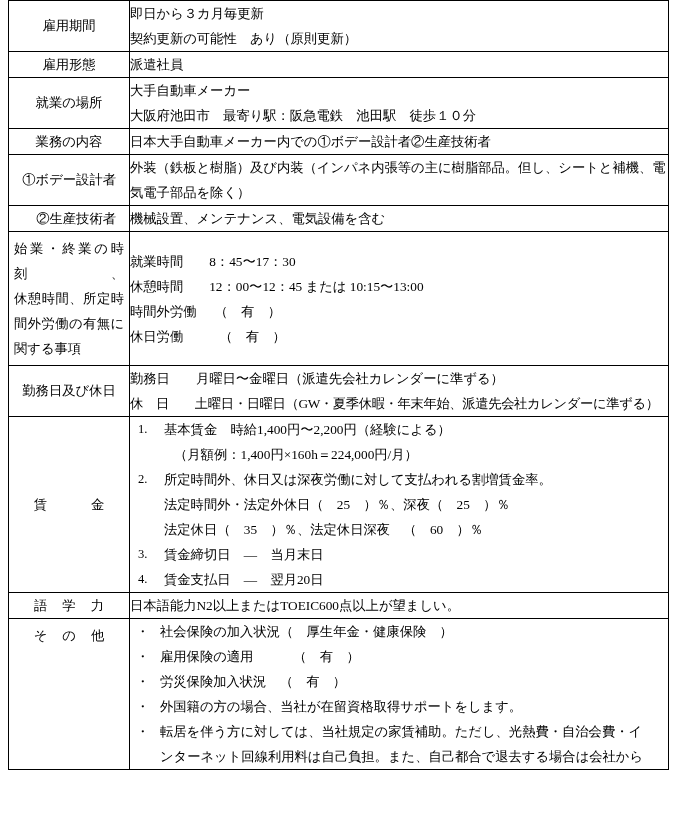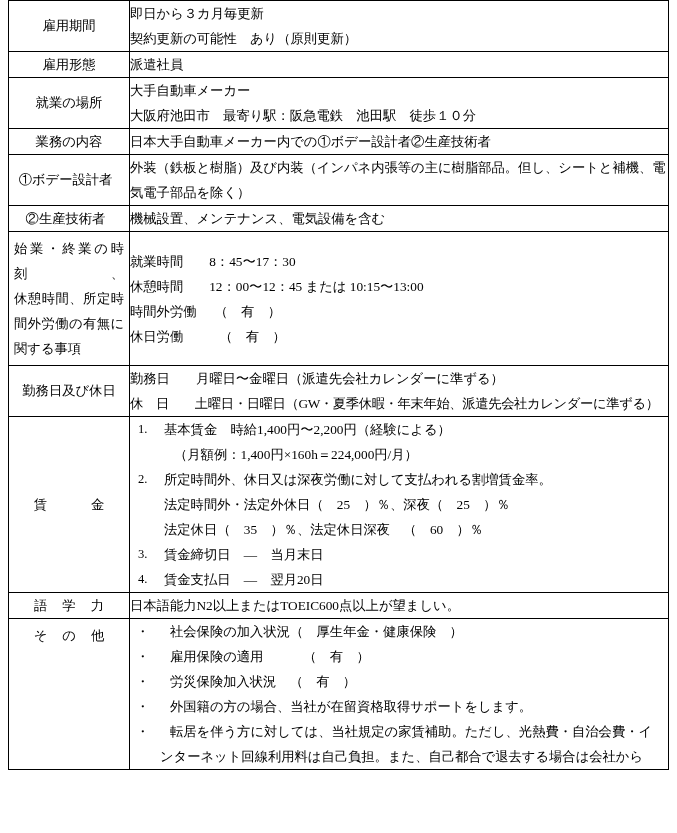"①ボデー設計者" .label.right { padding-right: 7px -> 13px; text-align: none -> right }
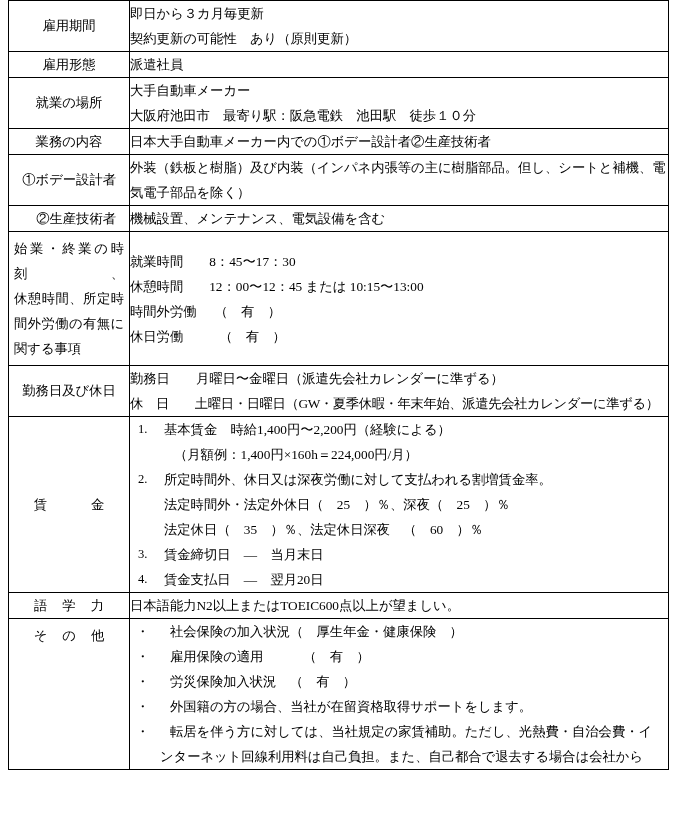"社会保険の加入状況（ 厚生年金・健康保険 ）" .bullist .bitem .btxt { margin-left: 10px -> none }
